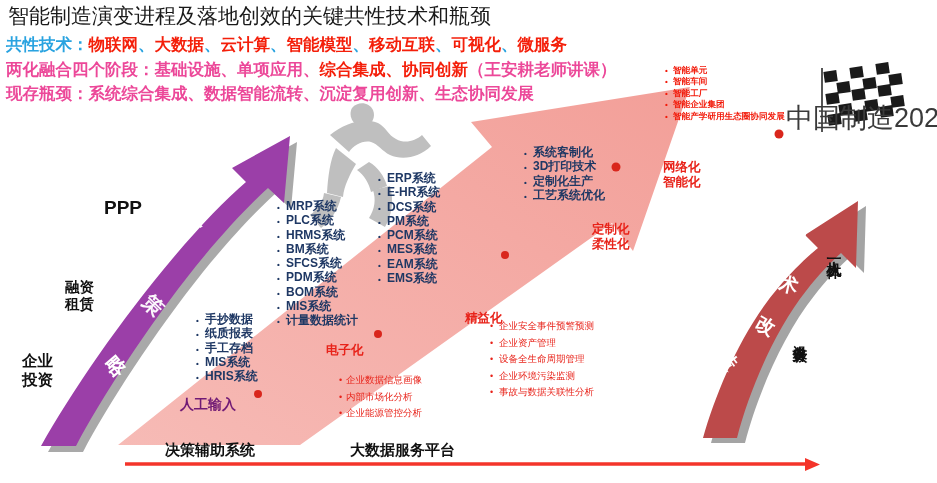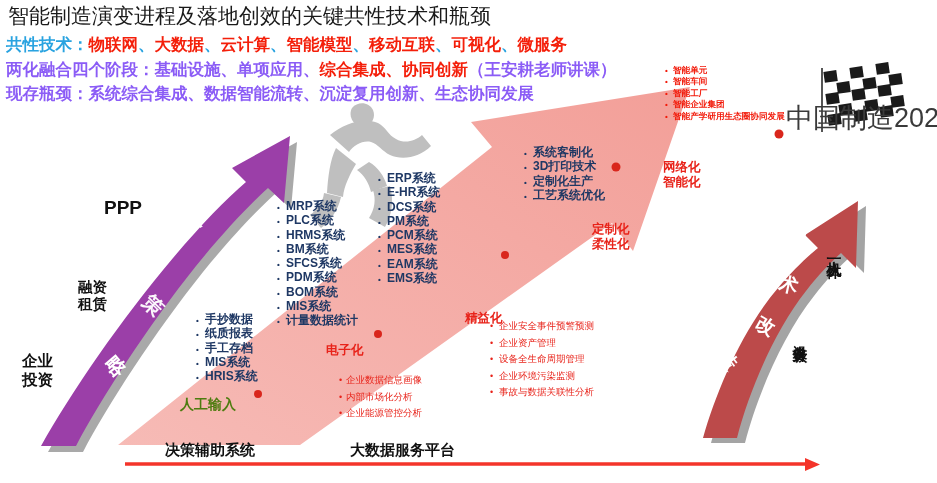"两化融合四个阶段：" .c-dark { color: #8b5cf6 -> #ec4899 }
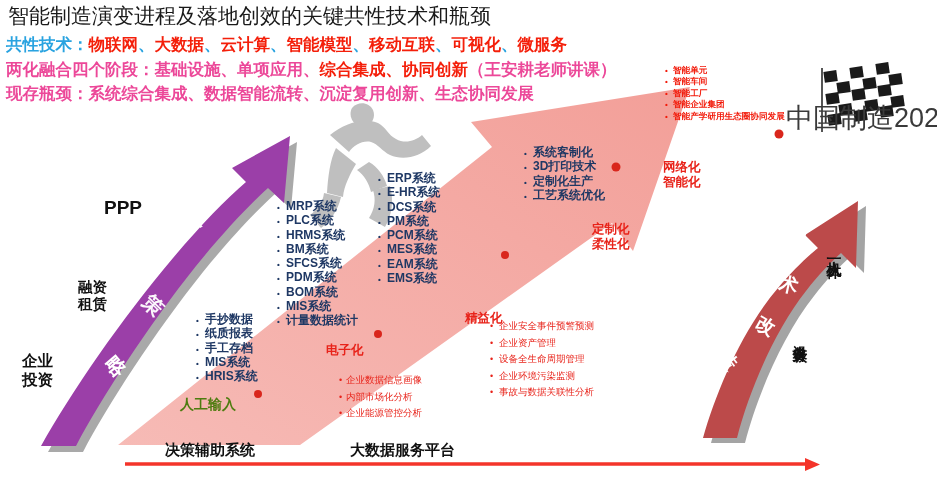"融资" div.abs { margin-left: 13px -> none }
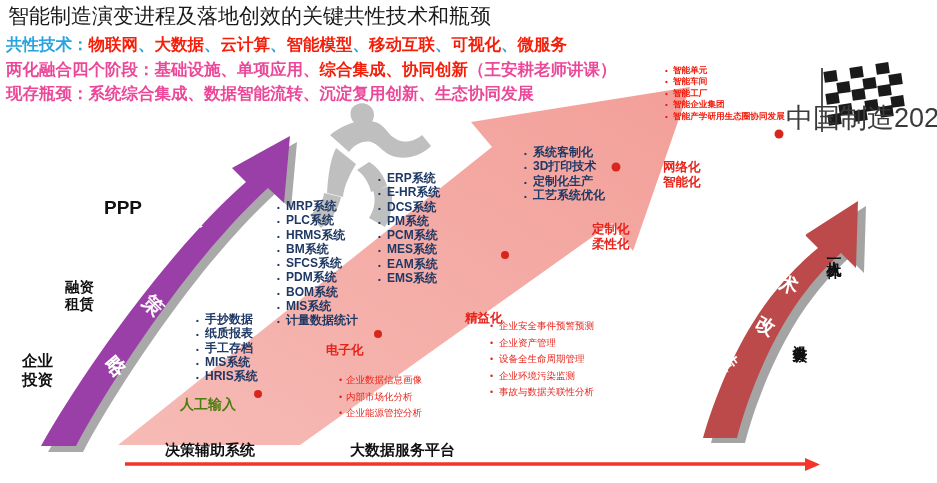"人工输入" div.abs { color: #4d7c0f -> #701a75 }
